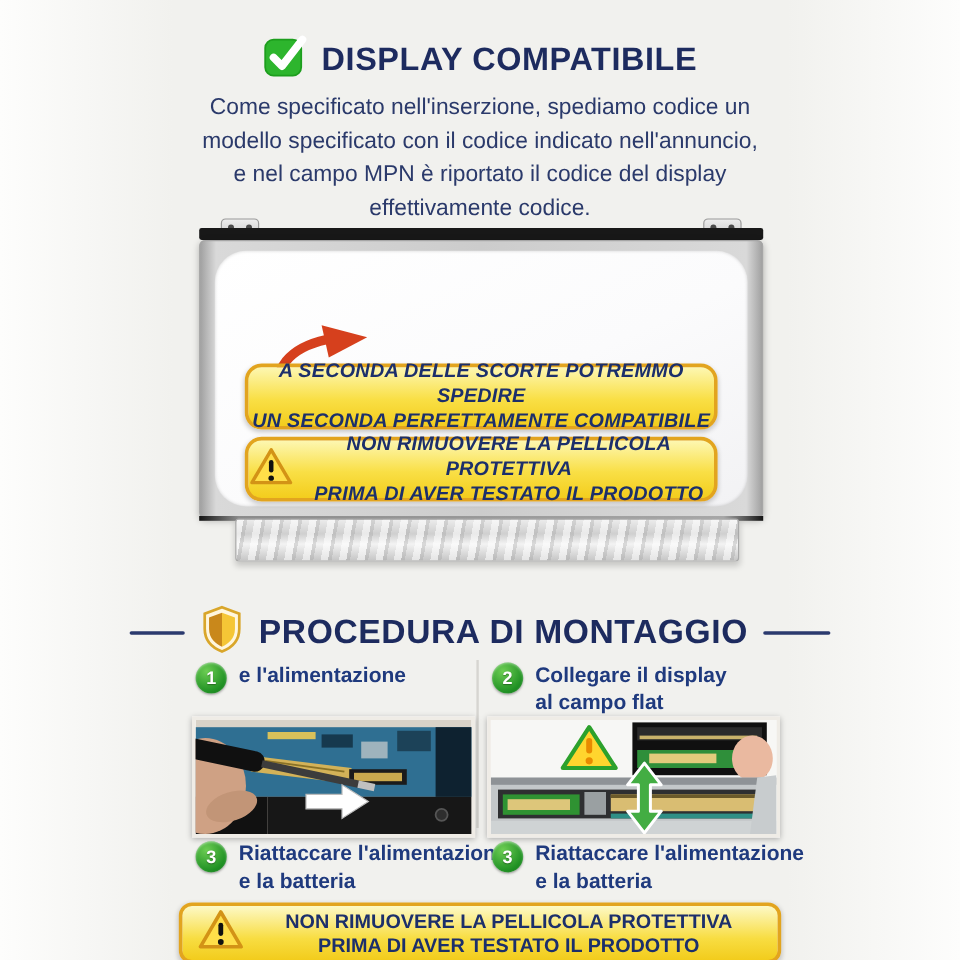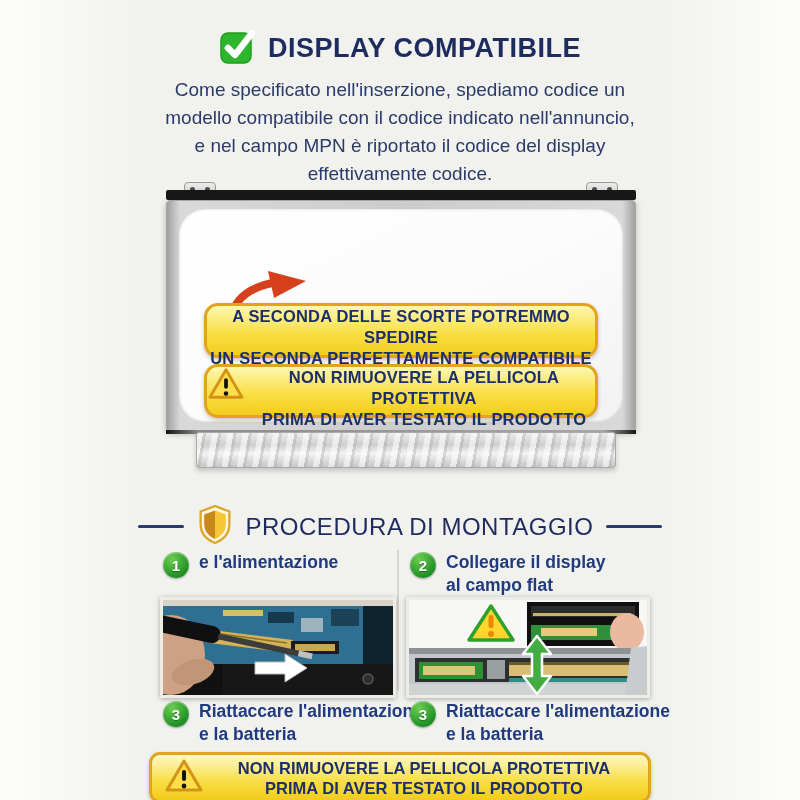"modello compatibile con il codice" div { text: compatibile -> specificato }
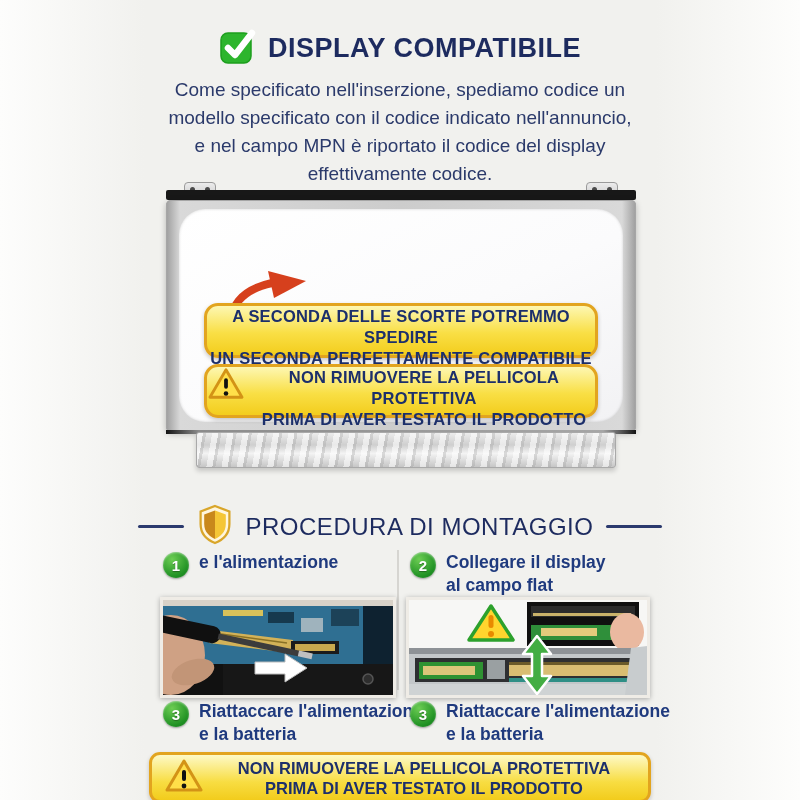"A SECONDA DELLE SCORTE POTREMMO" .ybanner { align-items: none -> center; font-style: none -> italic }
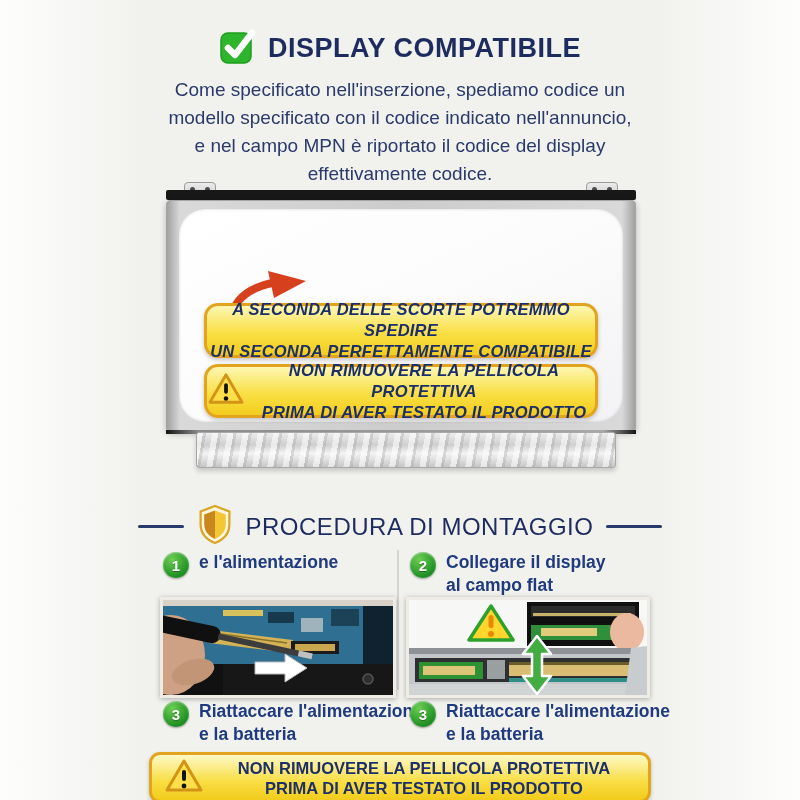"PROCEDURA DI MONTAGGIO" .proc-title { font-size: 24px -> 28px; font-weight: normal -> bold }
